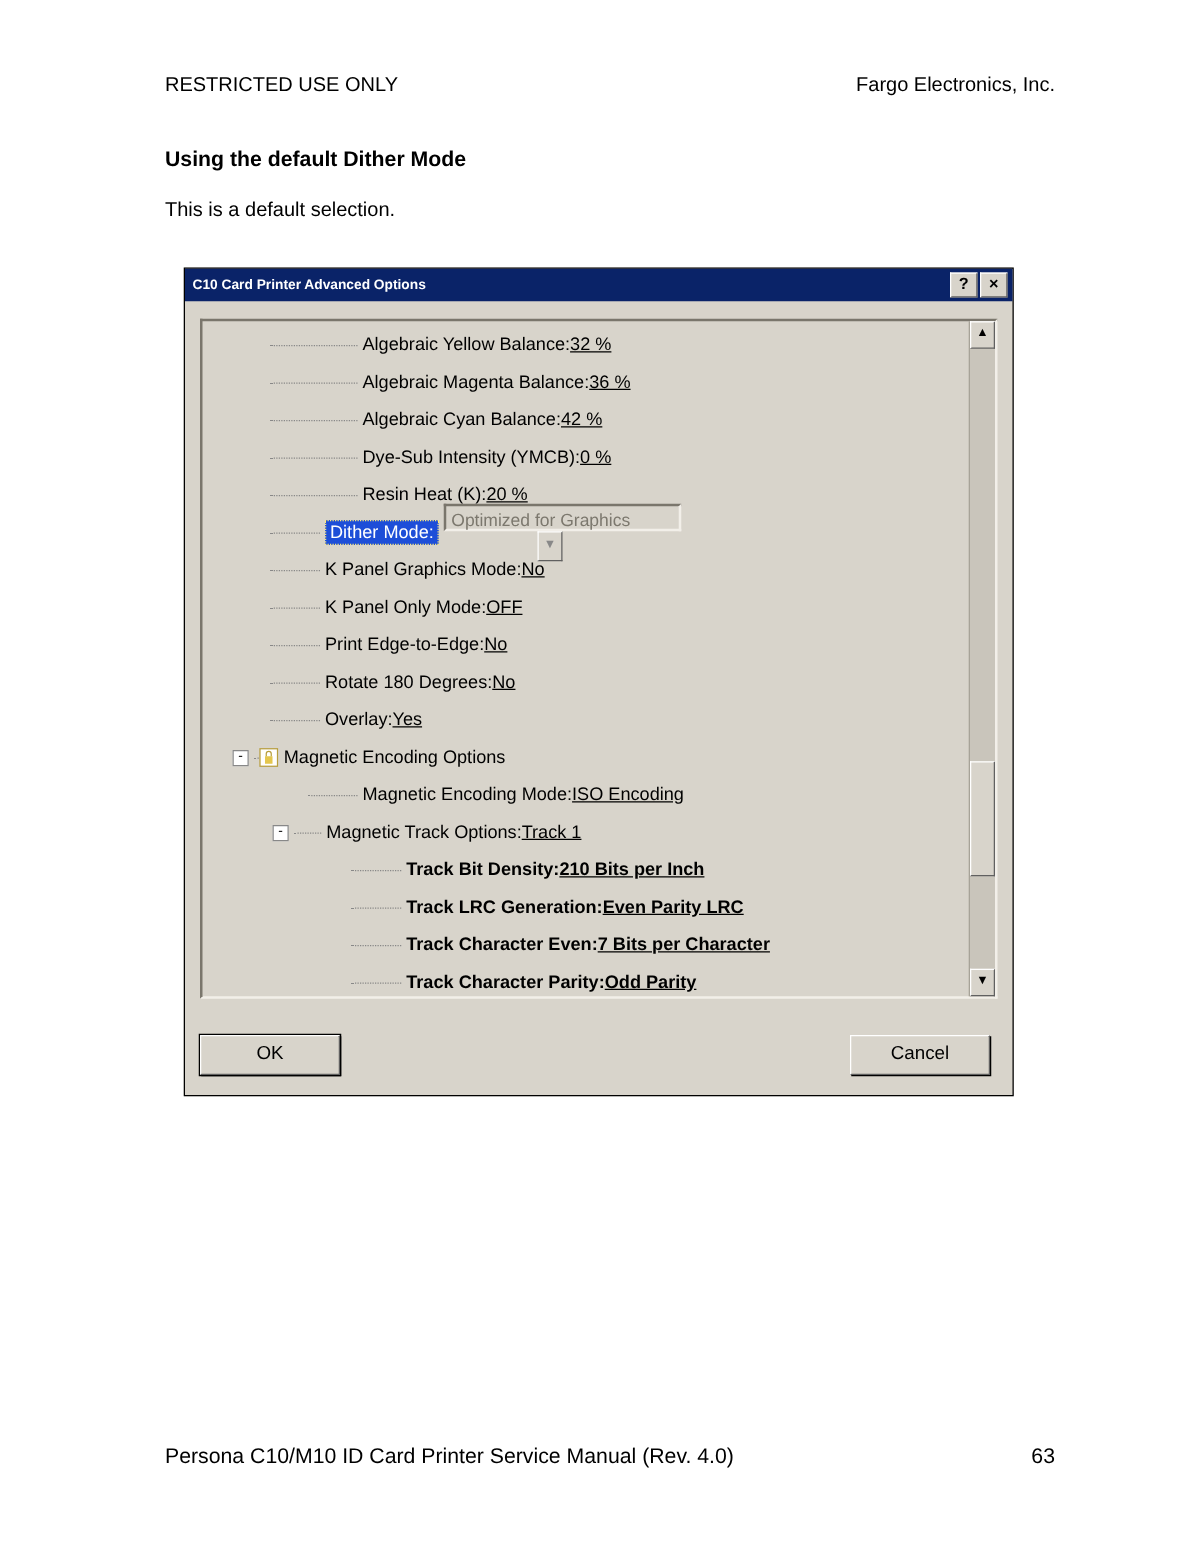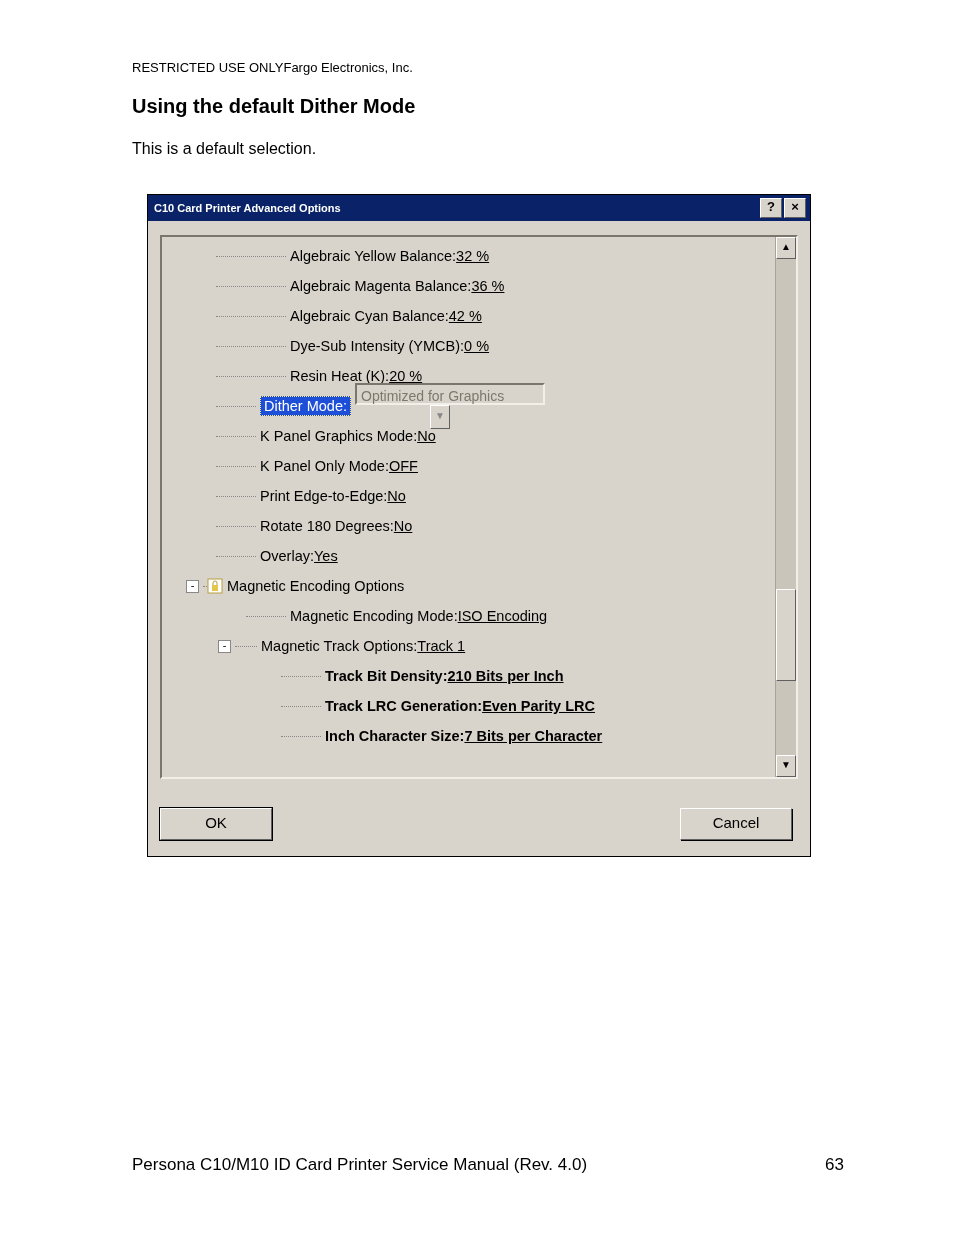"RESTRICTED USE ONLY" .hdr-row { font-size: 13px -> 16px; justify-content: flex-start -> space-between; margin-bottom: 20px -> 40px }
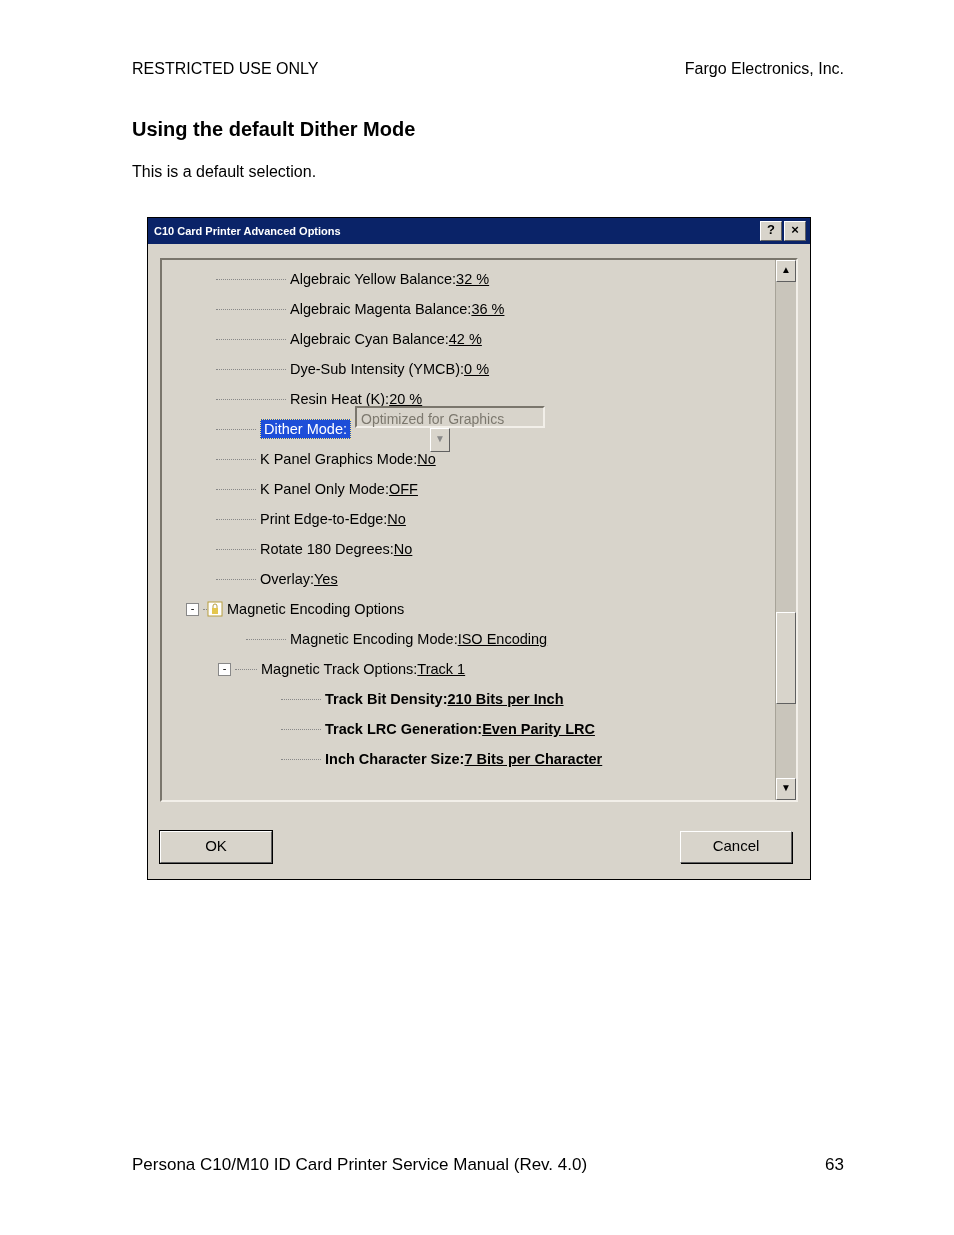"Using the default Dither Mode" .section-title { font-size: 20px -> 17px }
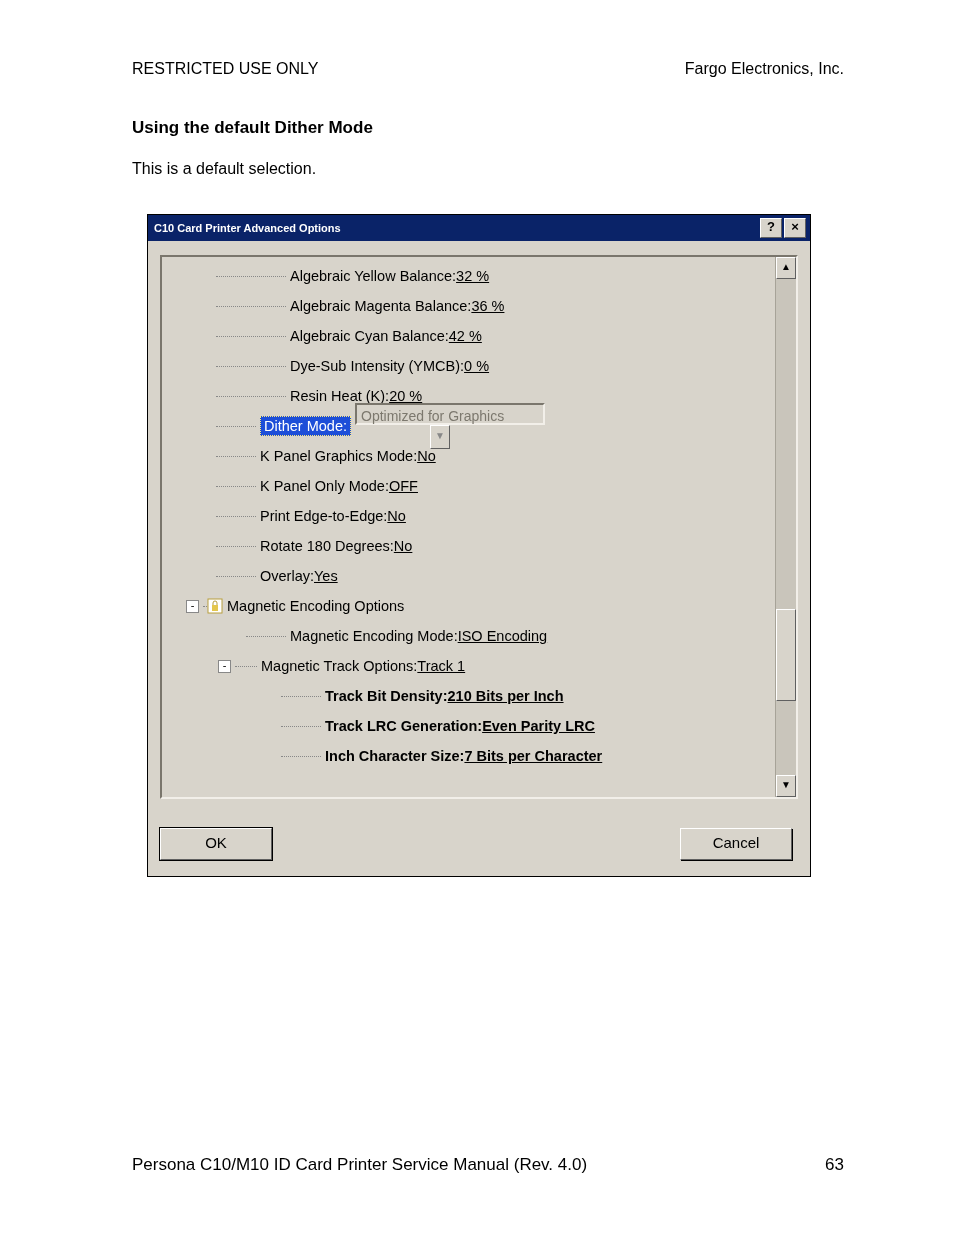"Inch Character Size:" span.lbl { text: Inch Character Size -> Track Character Even }
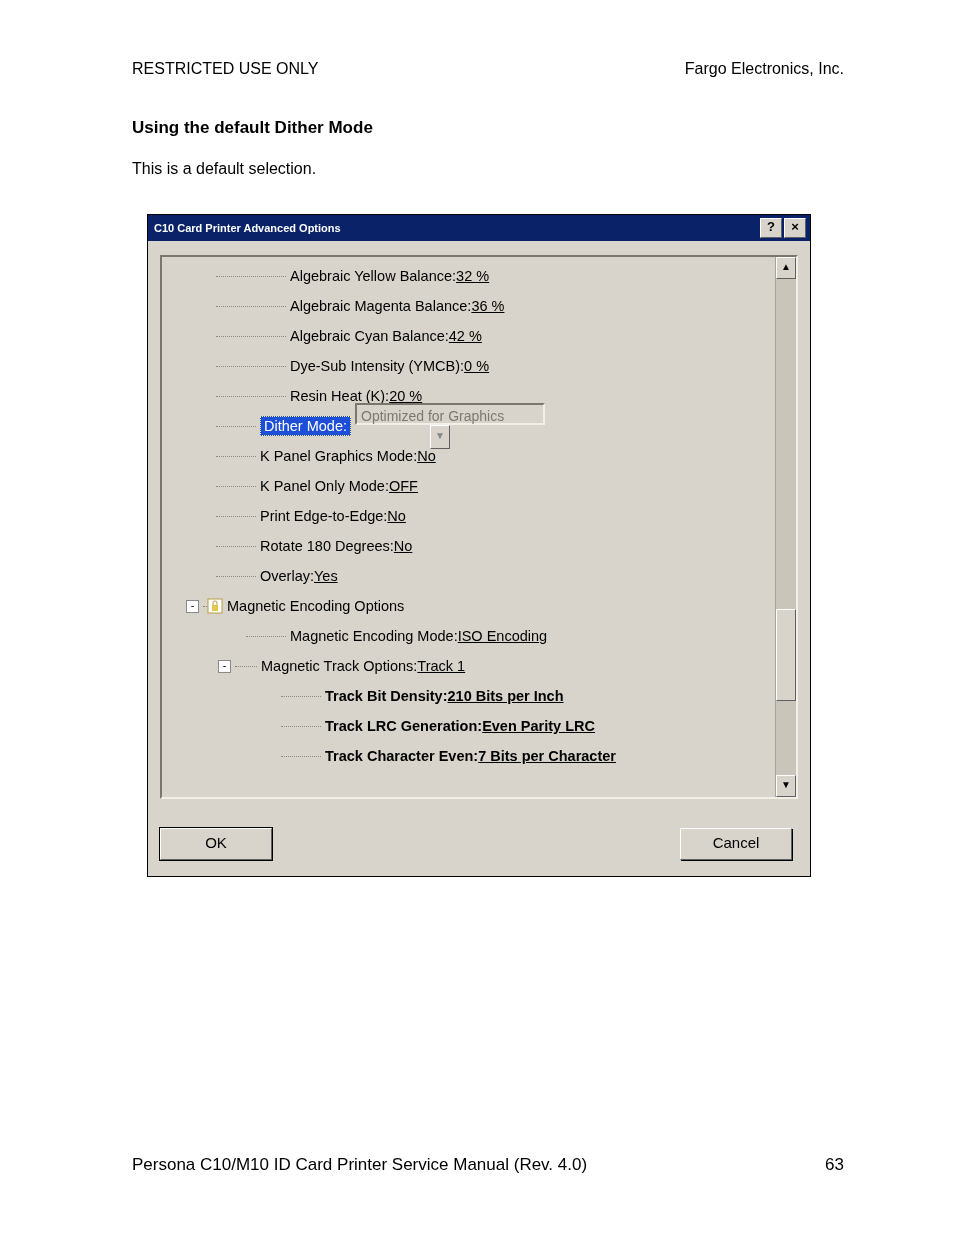"Track Character Parity:" div.tree-row { html: none -> <div> <div> <div></div> <span>Track Character Parity: </span> <span>Odd Parity</span> </div> </div> }
